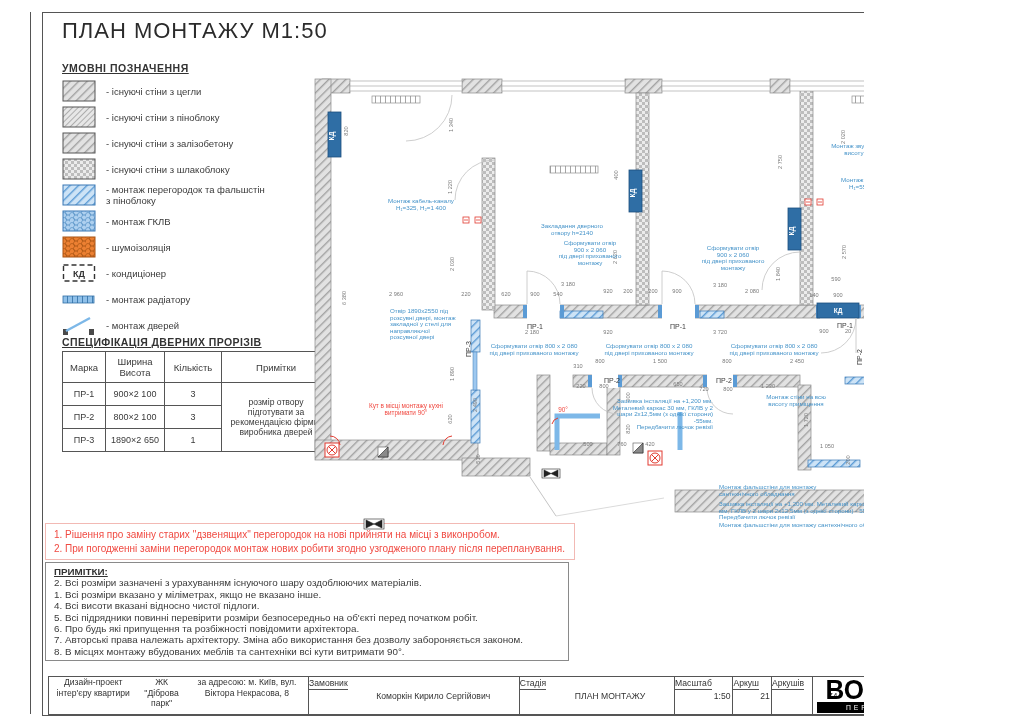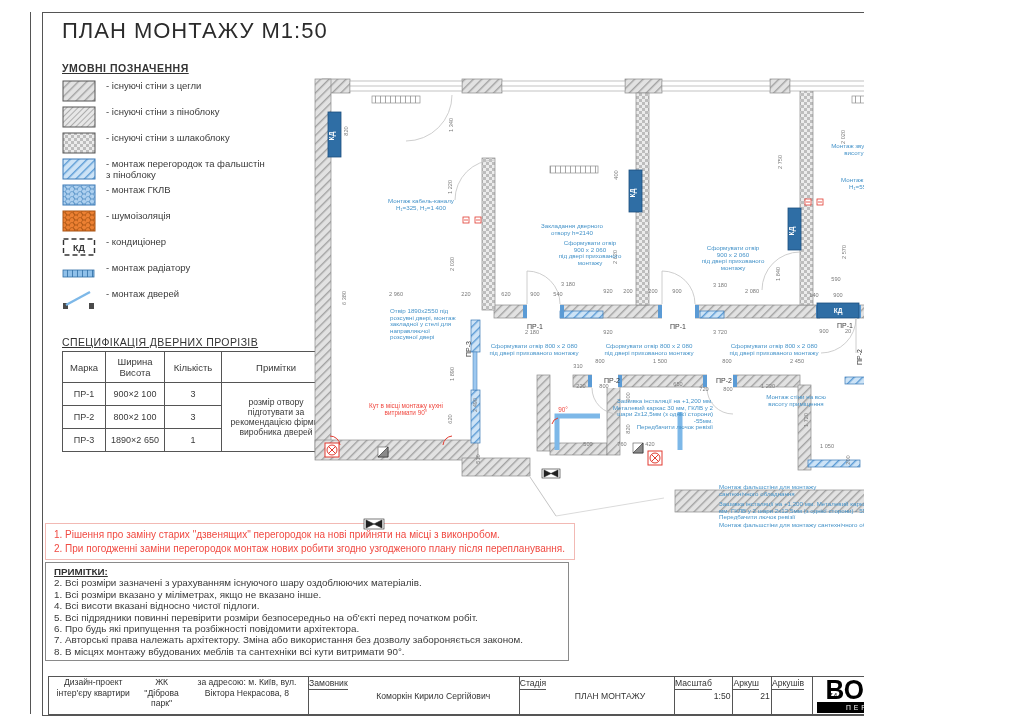"- існуючі стіни з цегли" .lg-row { align-items: none -> center }
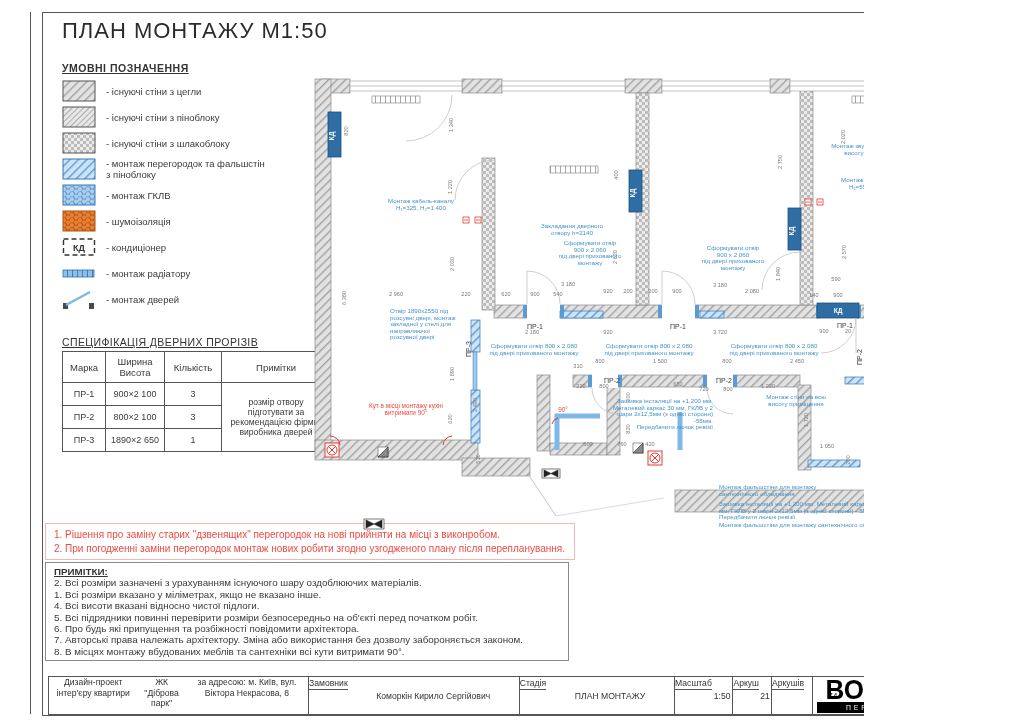"- існуючі стіни з залізобетону" div.lg-row { html: none -> <div> <svg> <rect></rect> </svg> <span>- існуючі стіни з залізобетону</span> </div> }
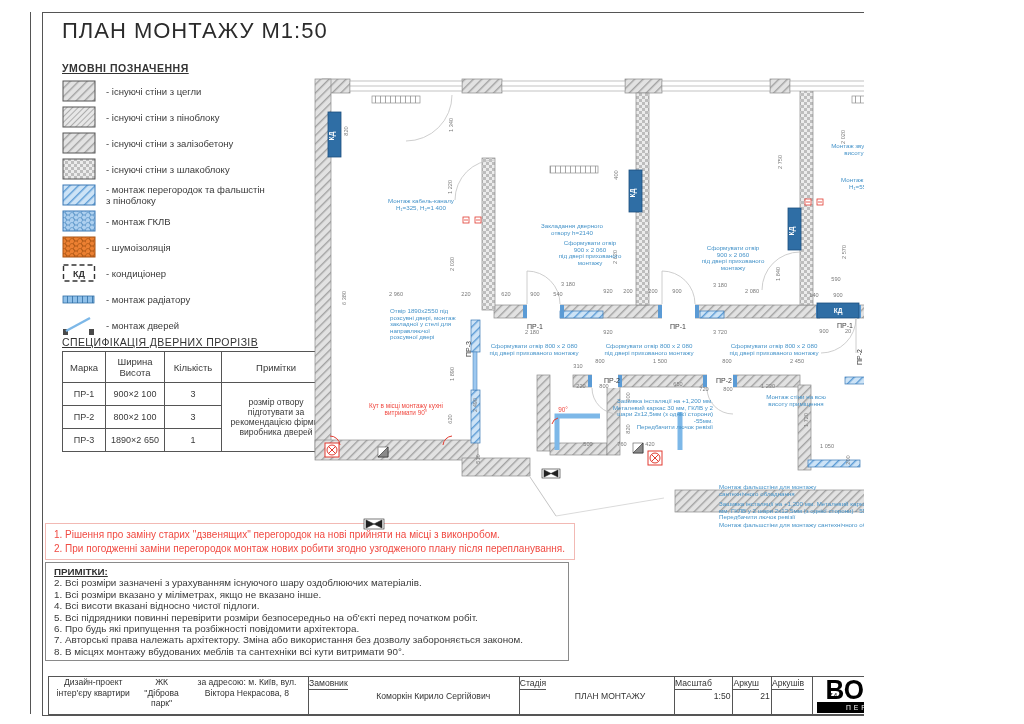"СПЕЦИФІКАЦІЯ ДВЕРНИХ ПРОРІЗІВ" .tbl-head { font-weight: normal -> bold }
